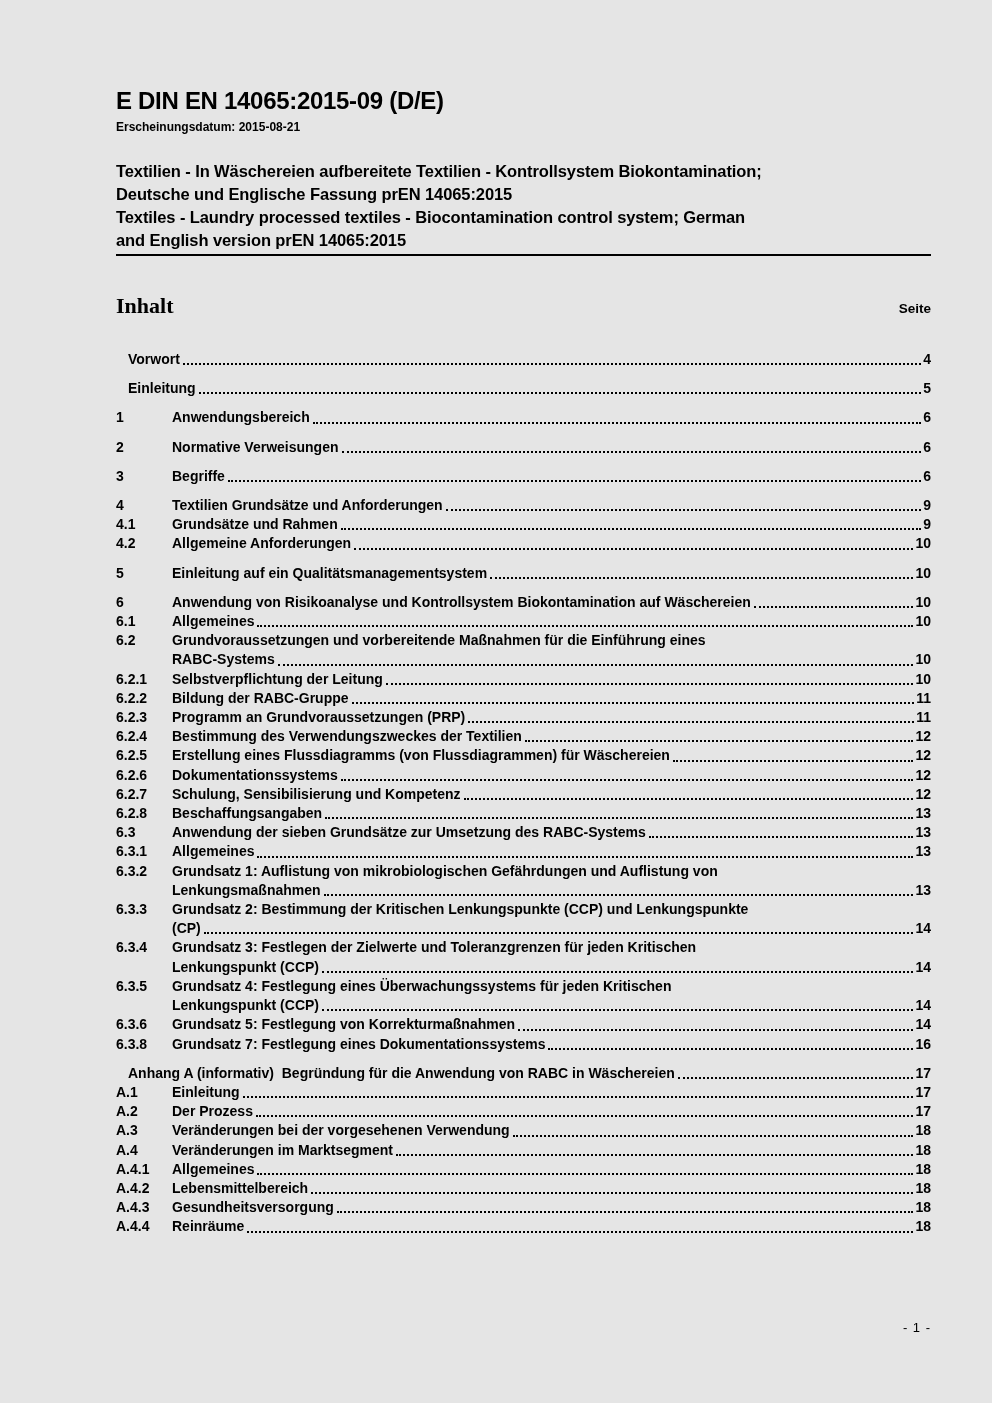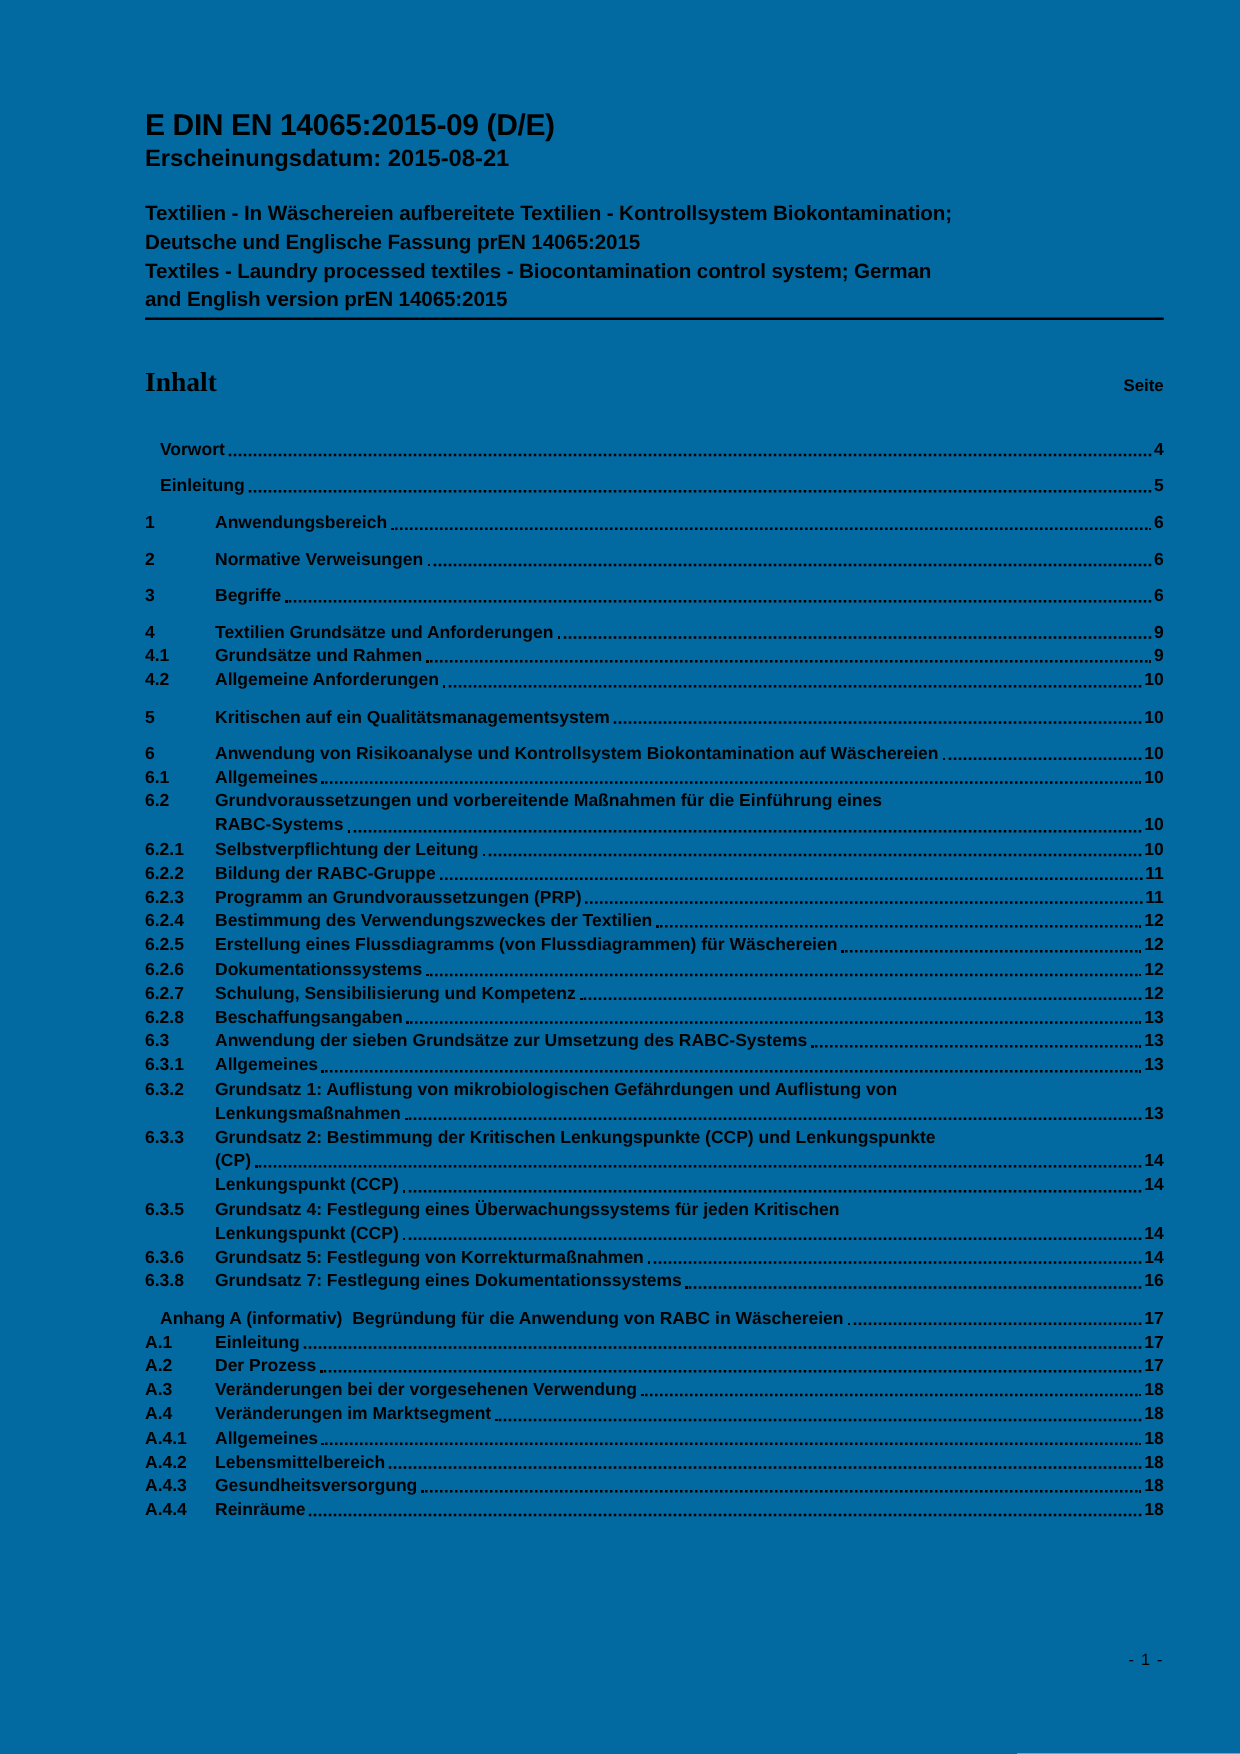"E DIN EN 14065:2015-09 (D/E)" .page { background: #0369a1 -> #e5e5e5 }
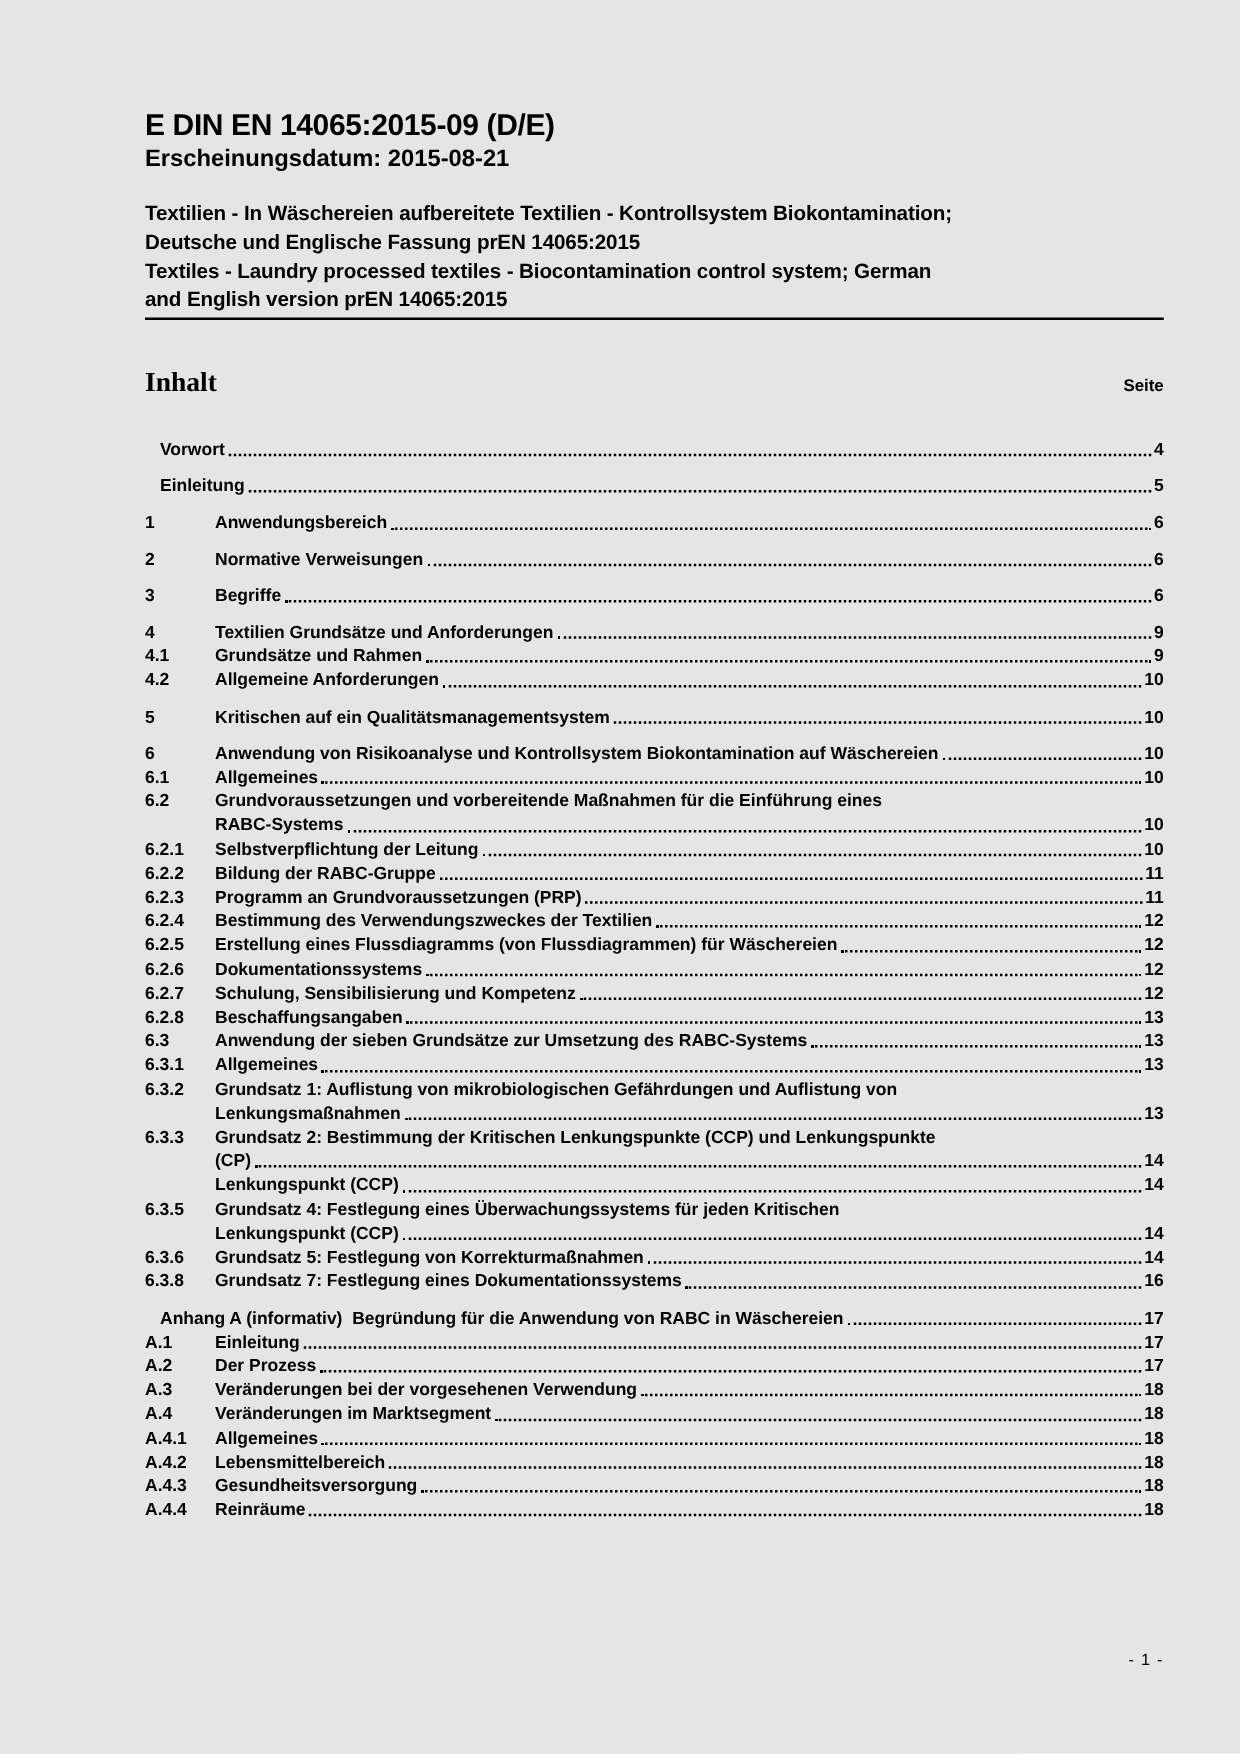"Erscheinungsdatum: 2015-08-21" .release-date { font-size: 19px -> 12px }
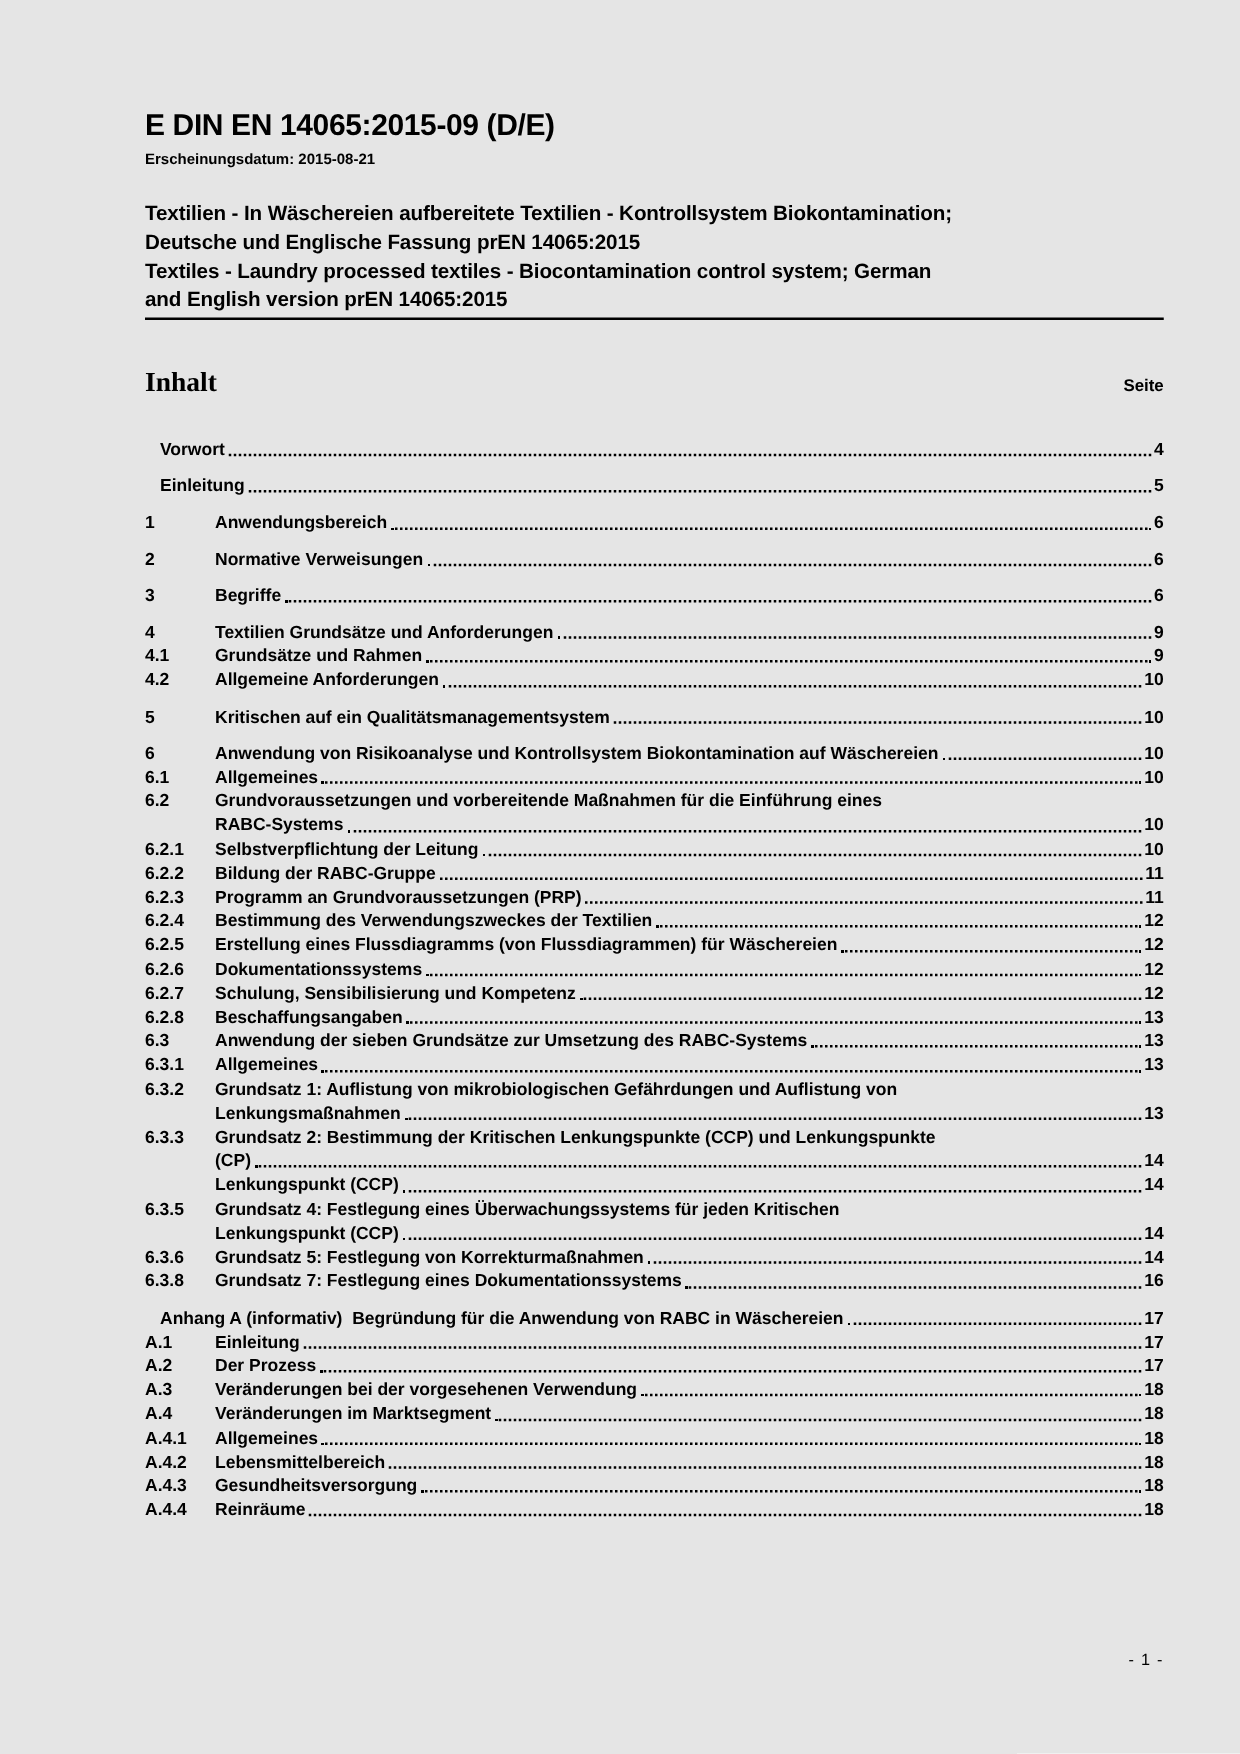"Kritischen auf ein" span.toc-title { text: Kritischen -> Einleitung }
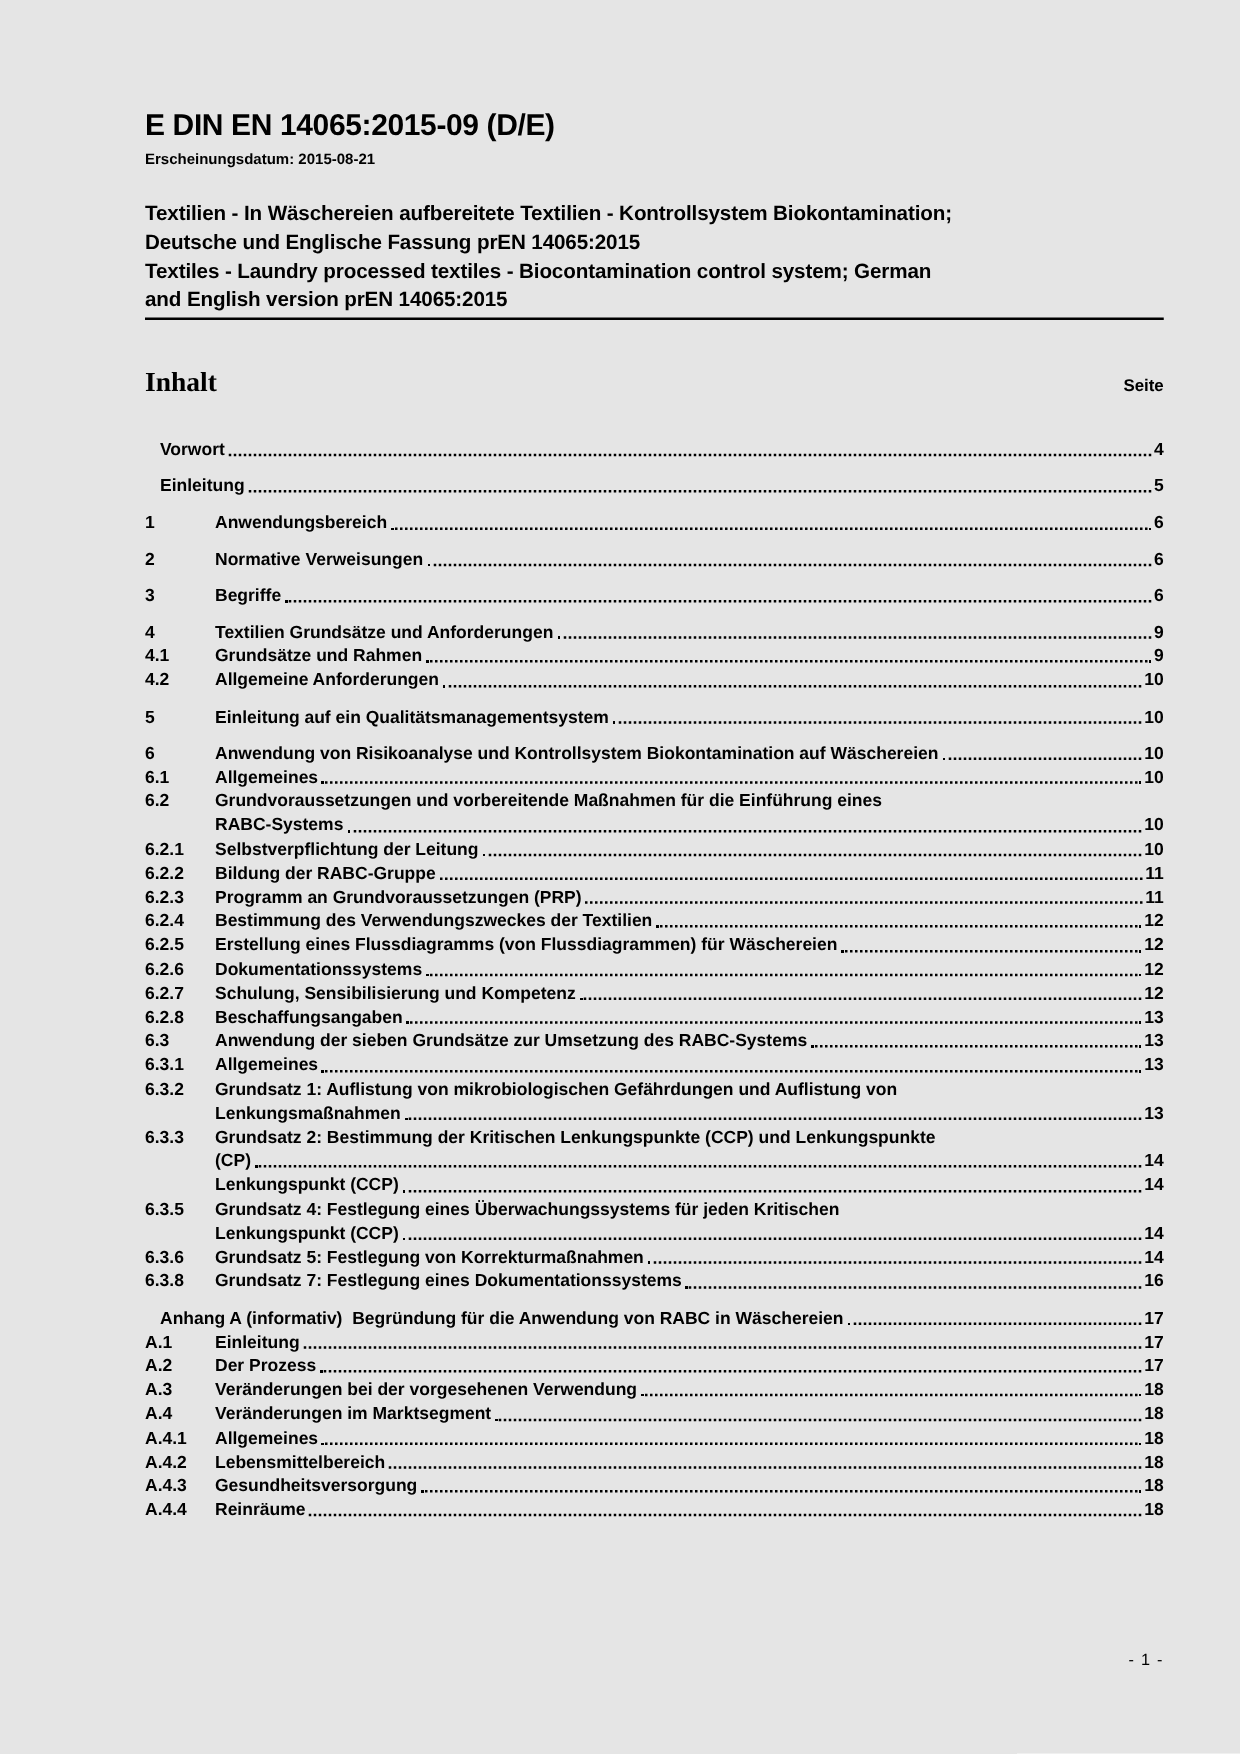"6.3.4" div.toc-line { html: none -> <div> <span>6.3.4</span> <span>Grundsatz 3: Festlegen der Zielwerte und Toleranzgrenzen für jeden Kritischen</span> </div> }
